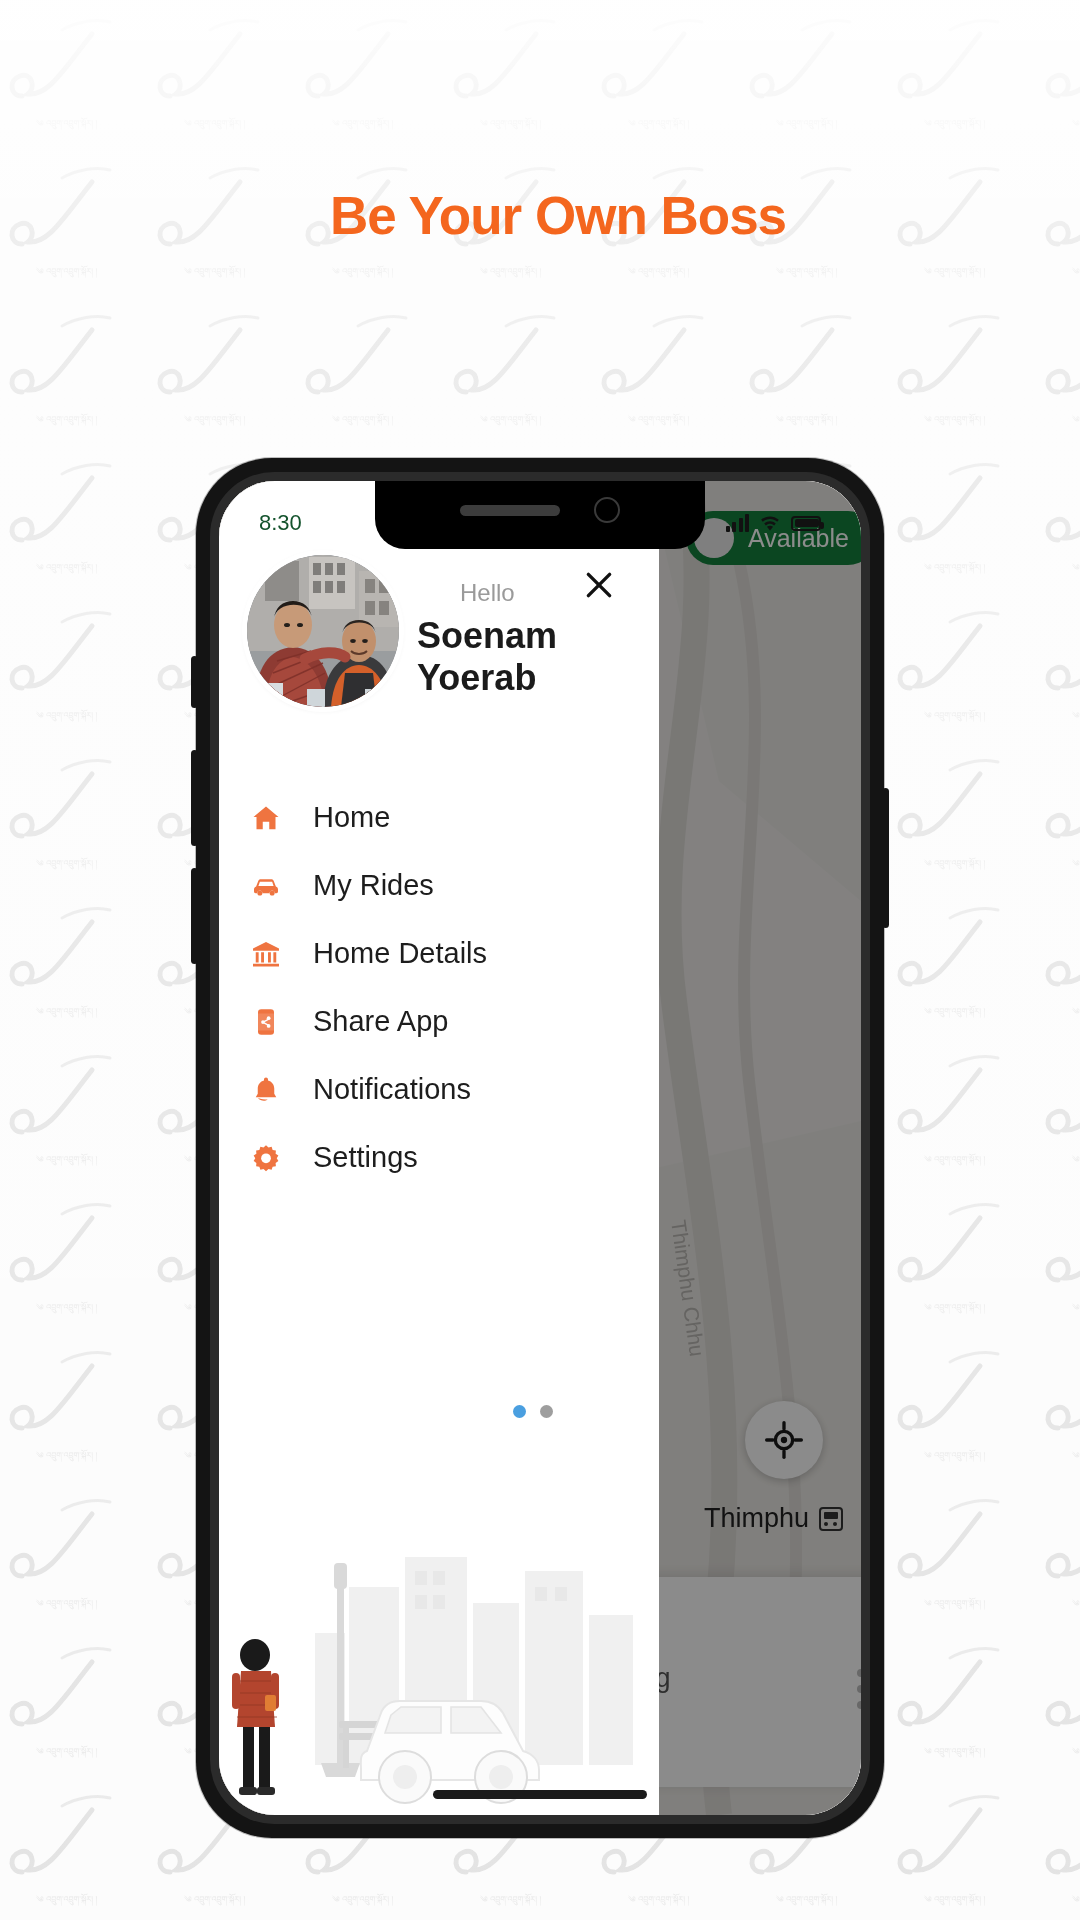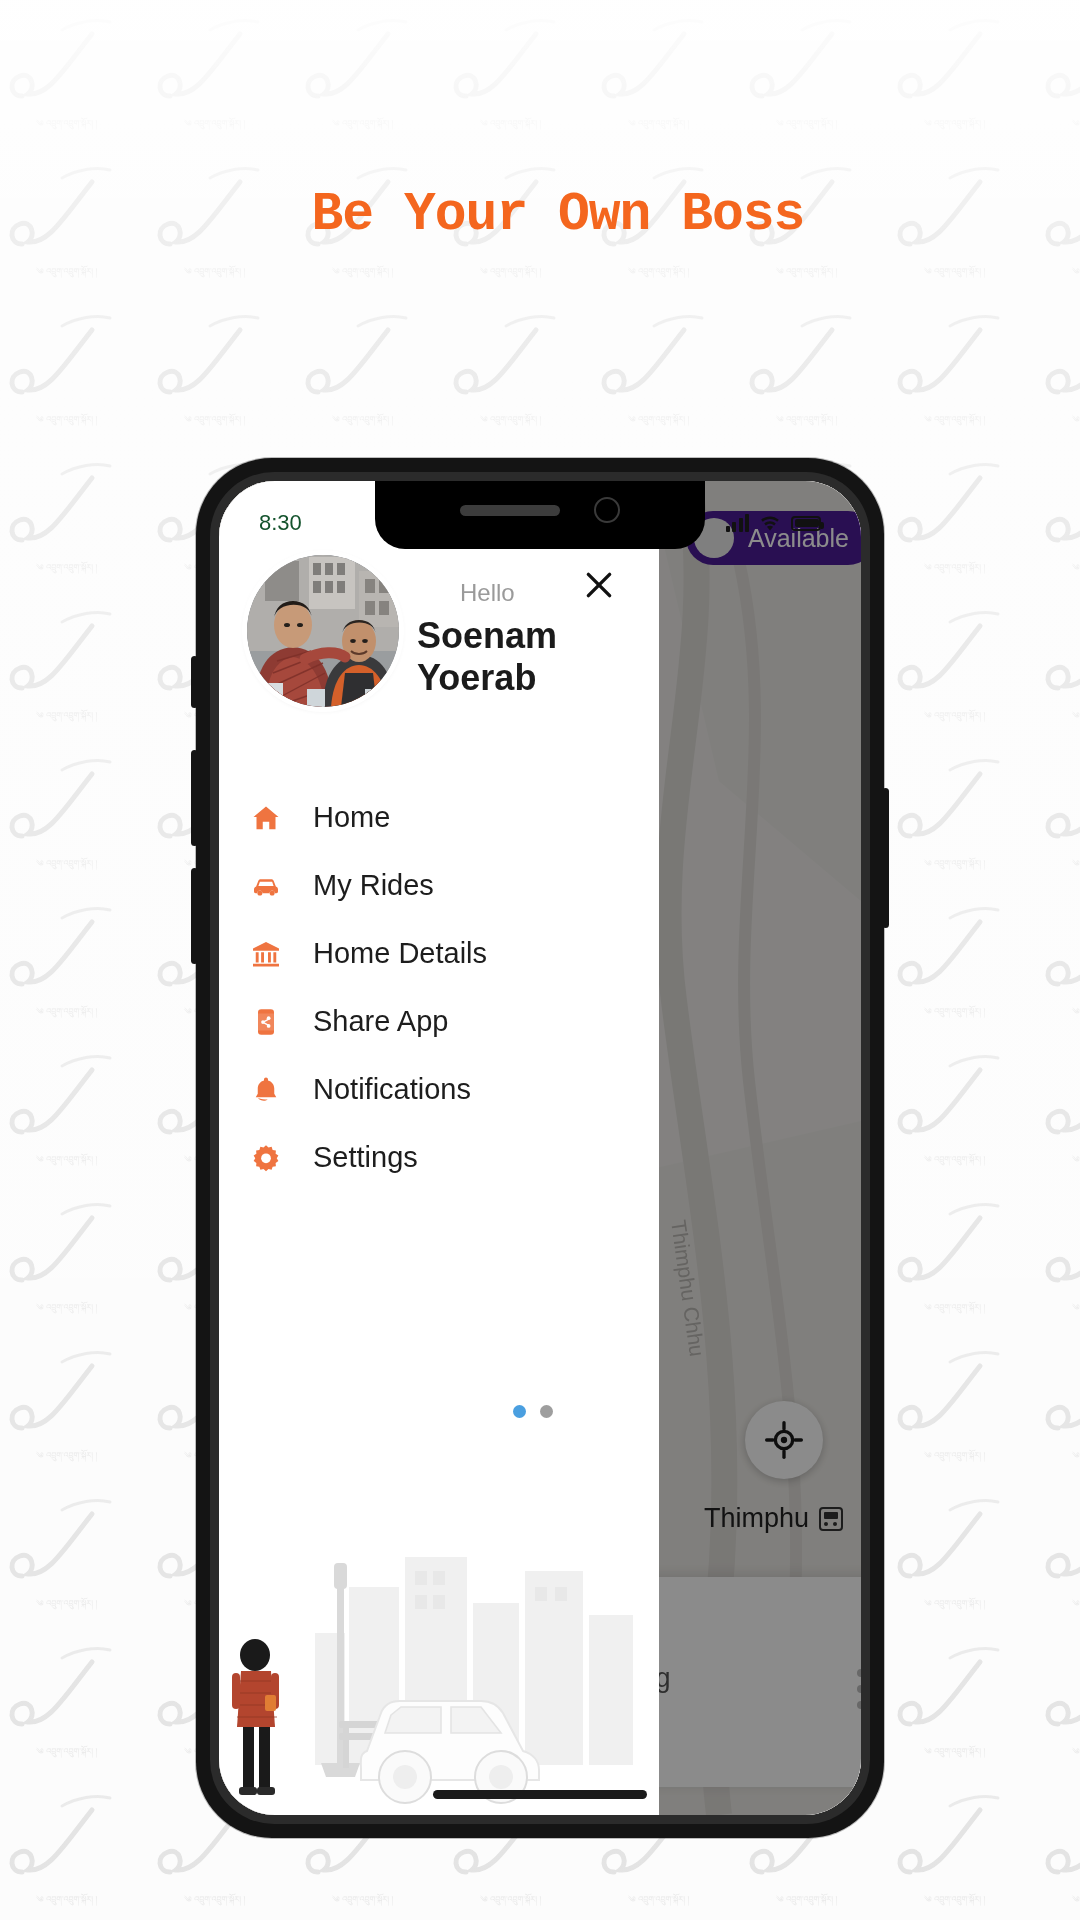"Be Your Own Boss" #headline { font-family: Liberation Mono, monospace -> Liberation Sans, sans-serif }
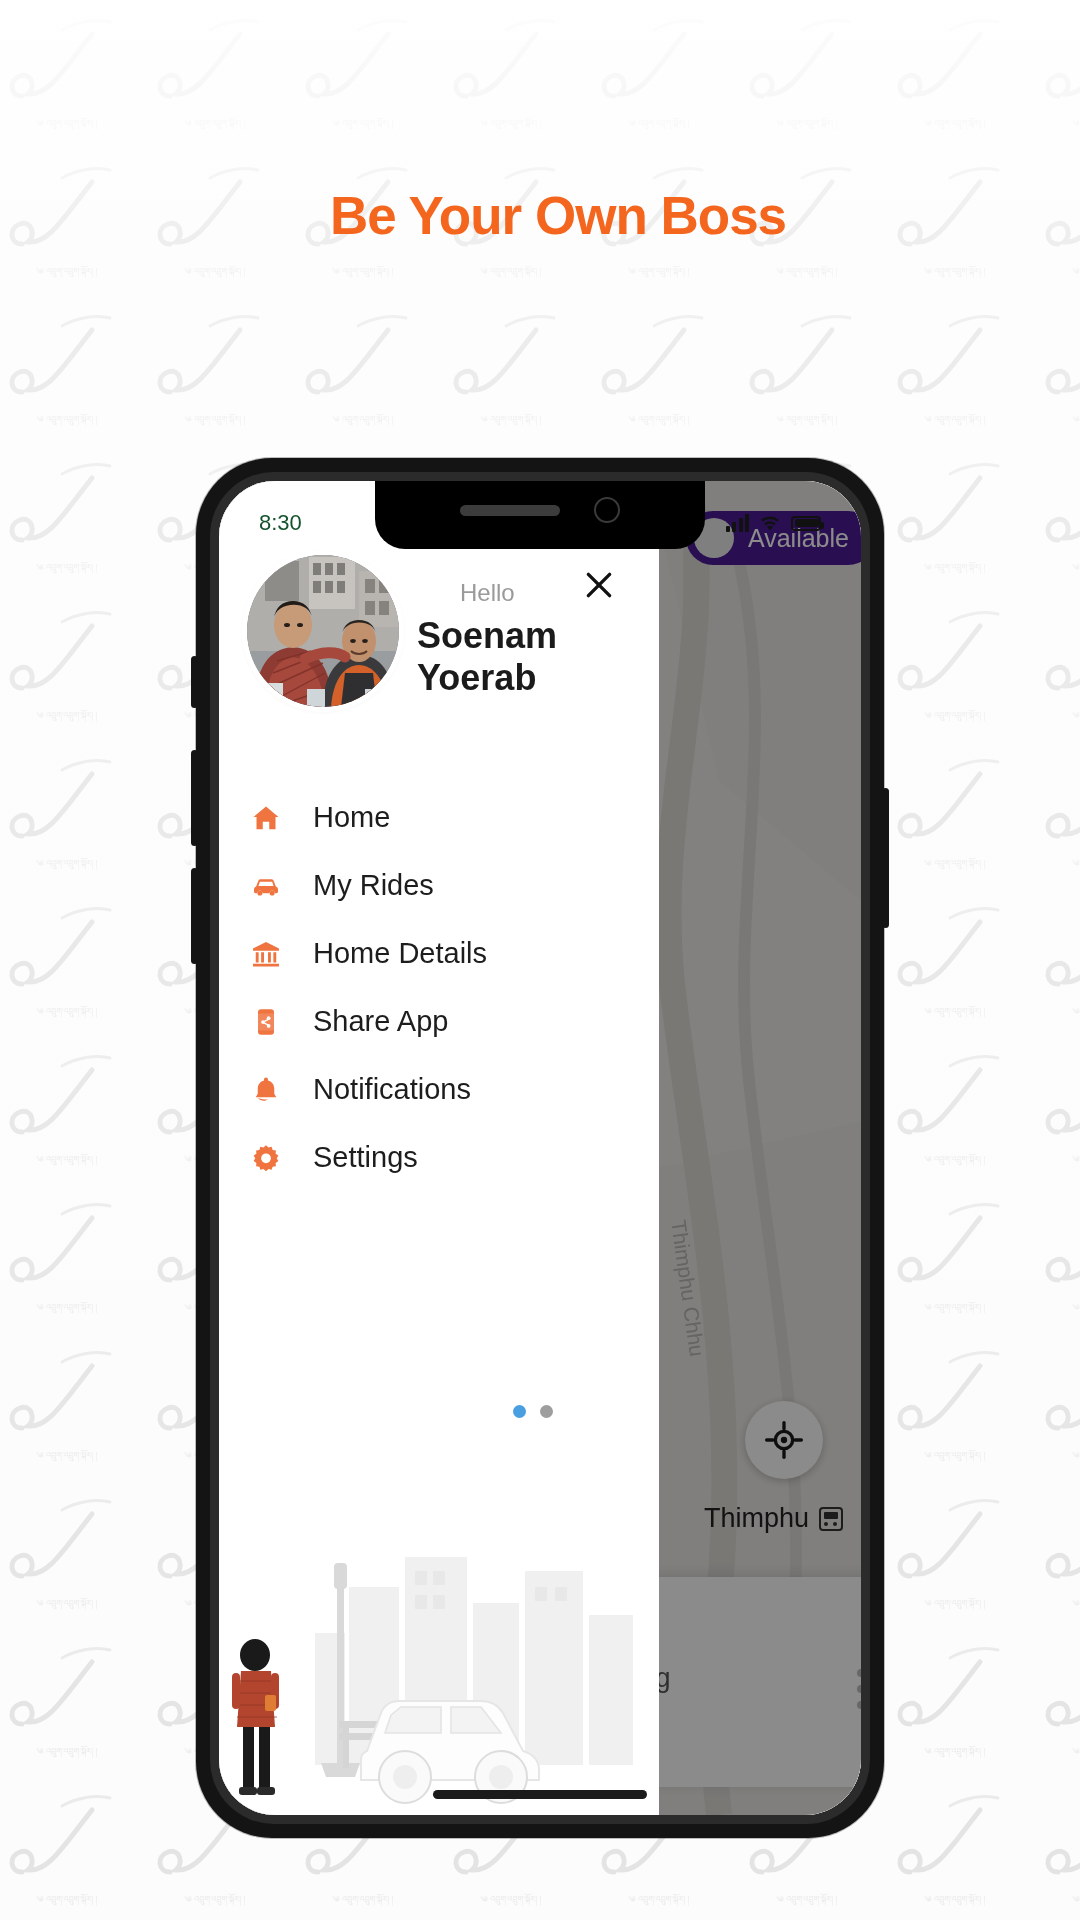"Available" #available-pill { background: #4c1d95 -> #15803d }
